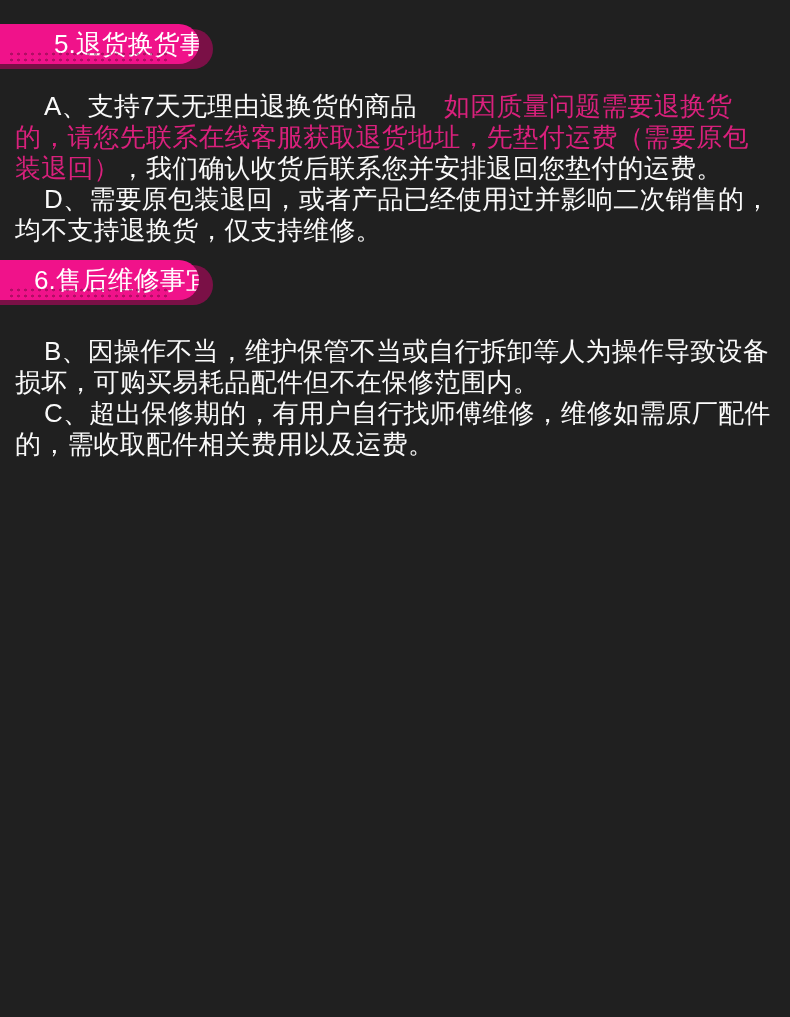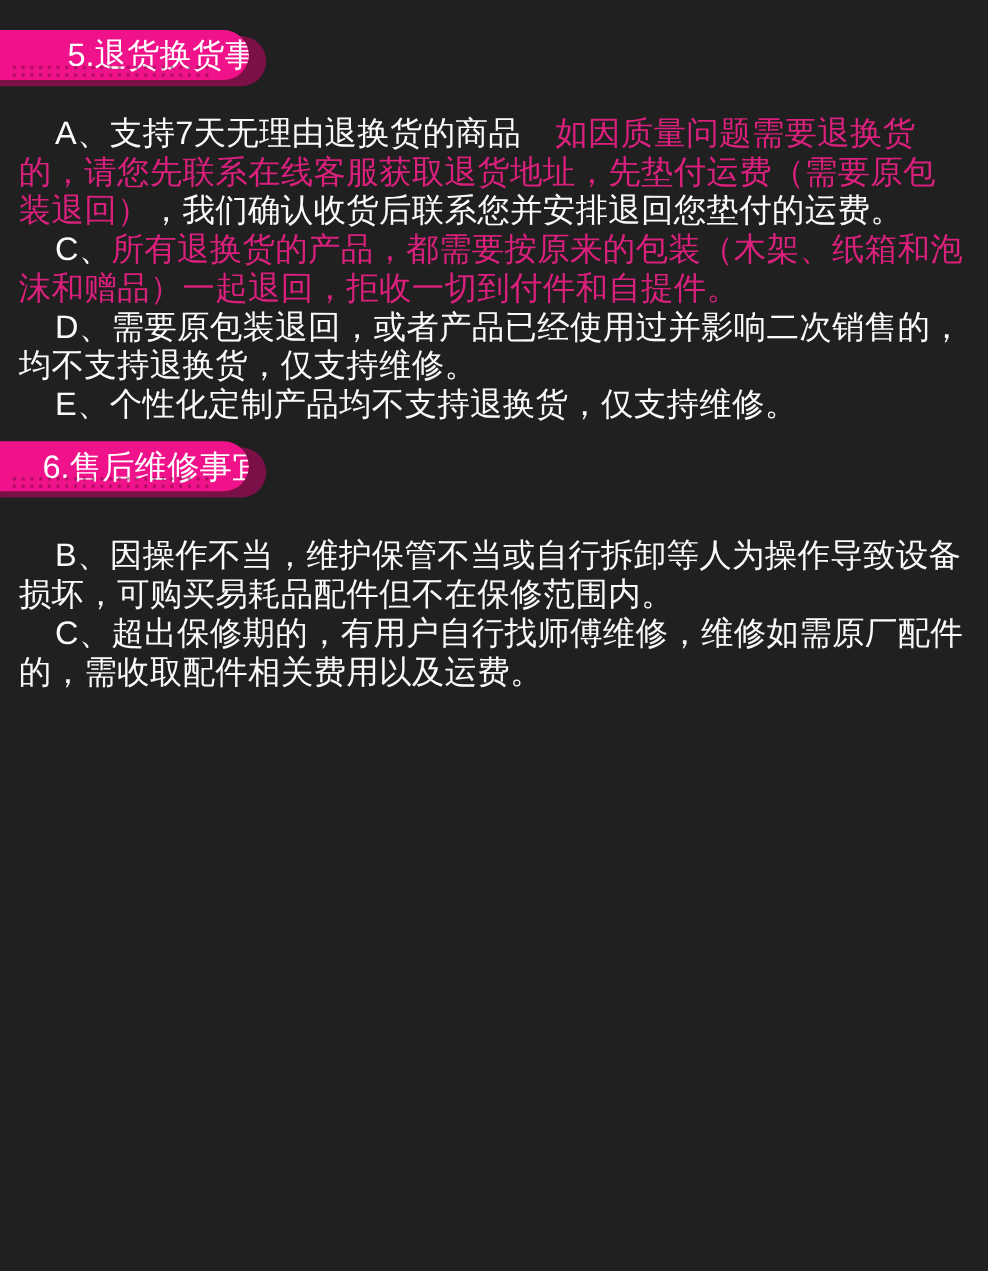"C、所有退换货的产品，都需要按原来的包装（木架、纸箱和泡沫和赠品）一起退回，拒收" div.item { html: <div> <span>C、</span><span>所有退换货的产品，都需要按原来的包装（木架、纸箱和泡沫和赠品）一起退回，拒收一切到付件和自提件。</span> </div> -> none }
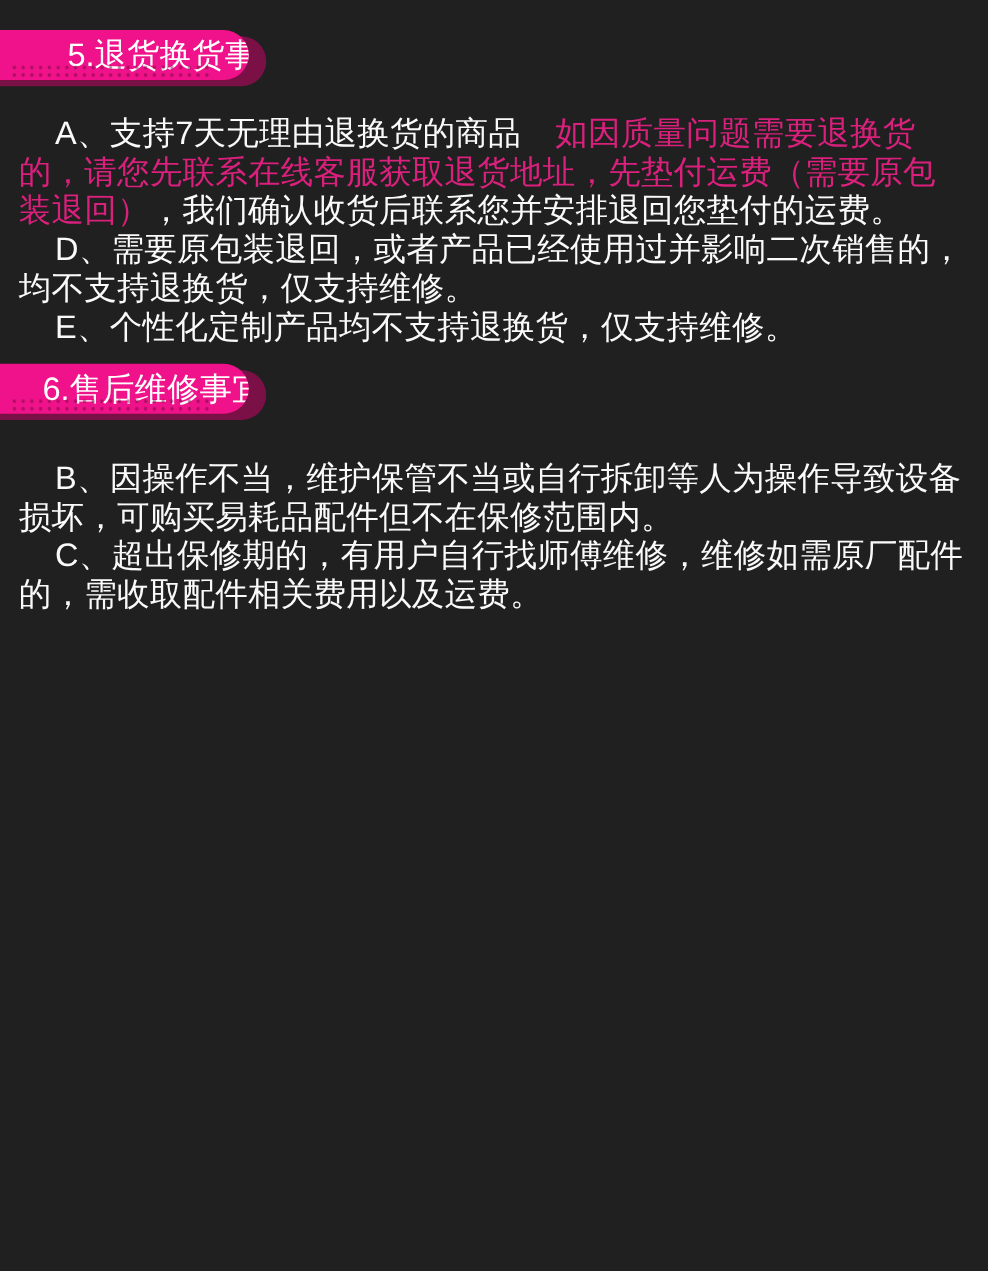"E、个性化定制产品均不支持退换货，仅支持维修。" div.item { html: <div> <span>E、个性化定制产品均不支持退换货，仅支持维修。</span> </div> -> none }
